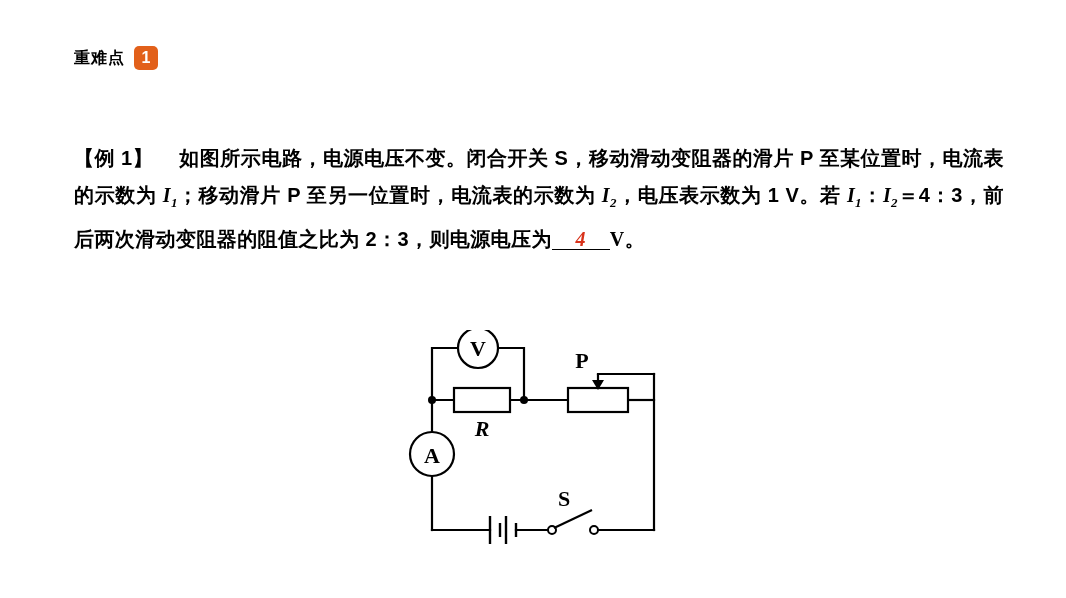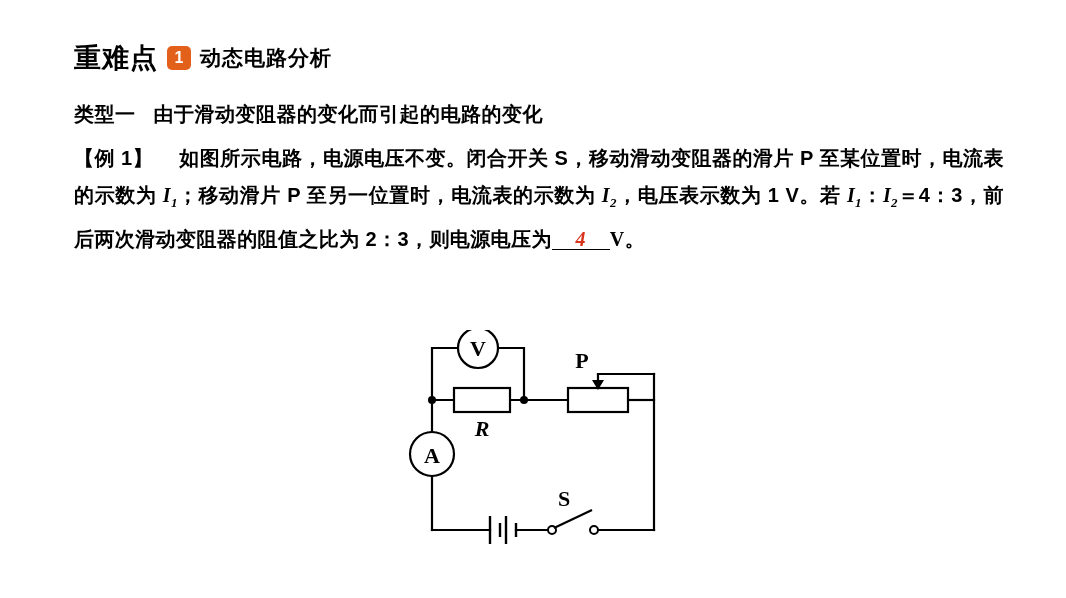"重难点" .heading-label { font-size: 27px -> 16px }
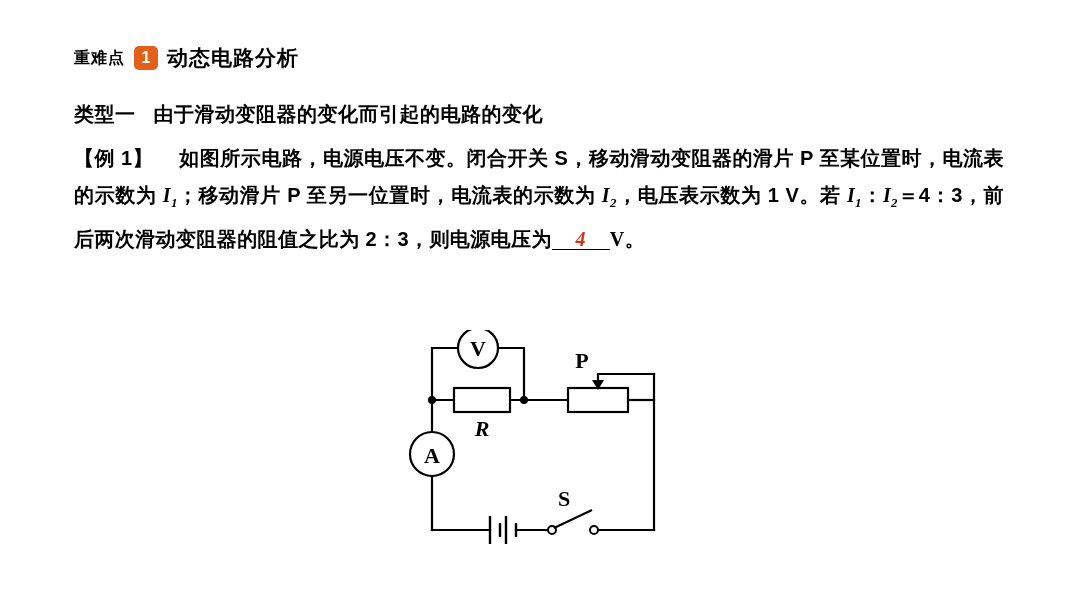"动态电路分析" span.heading-title { html: <span>动态电路分析</span> -> none }
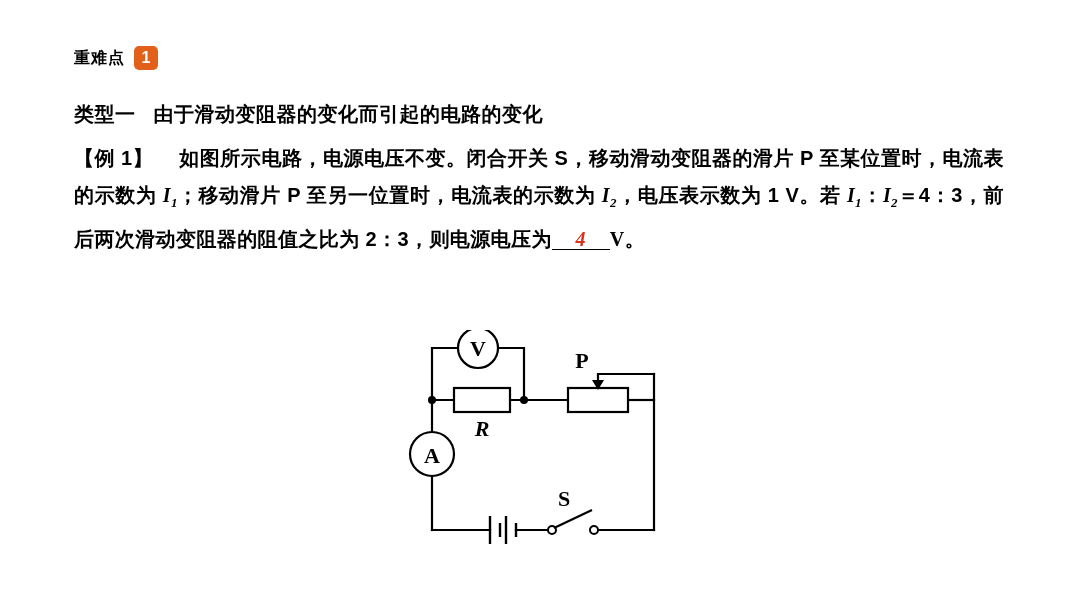"类型一 由于滑动变阻器的变化而引起的电路的变化" div.subheading { html: <div> <span>类型一</span><span></span><span>由于滑动变阻器的变化而引起的电路的变化</span> </div> -> none }
